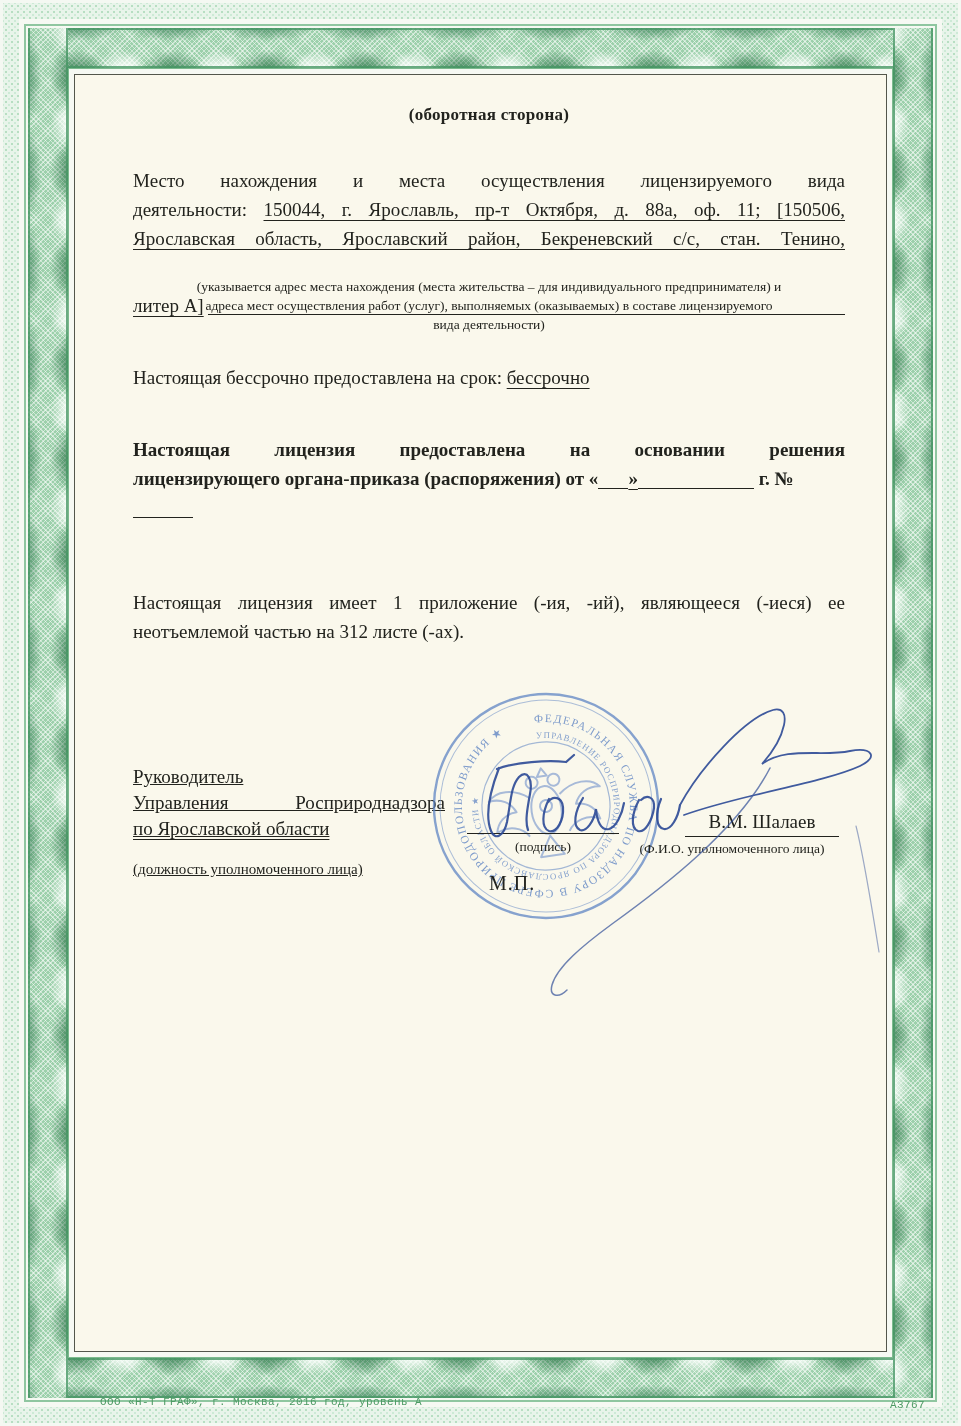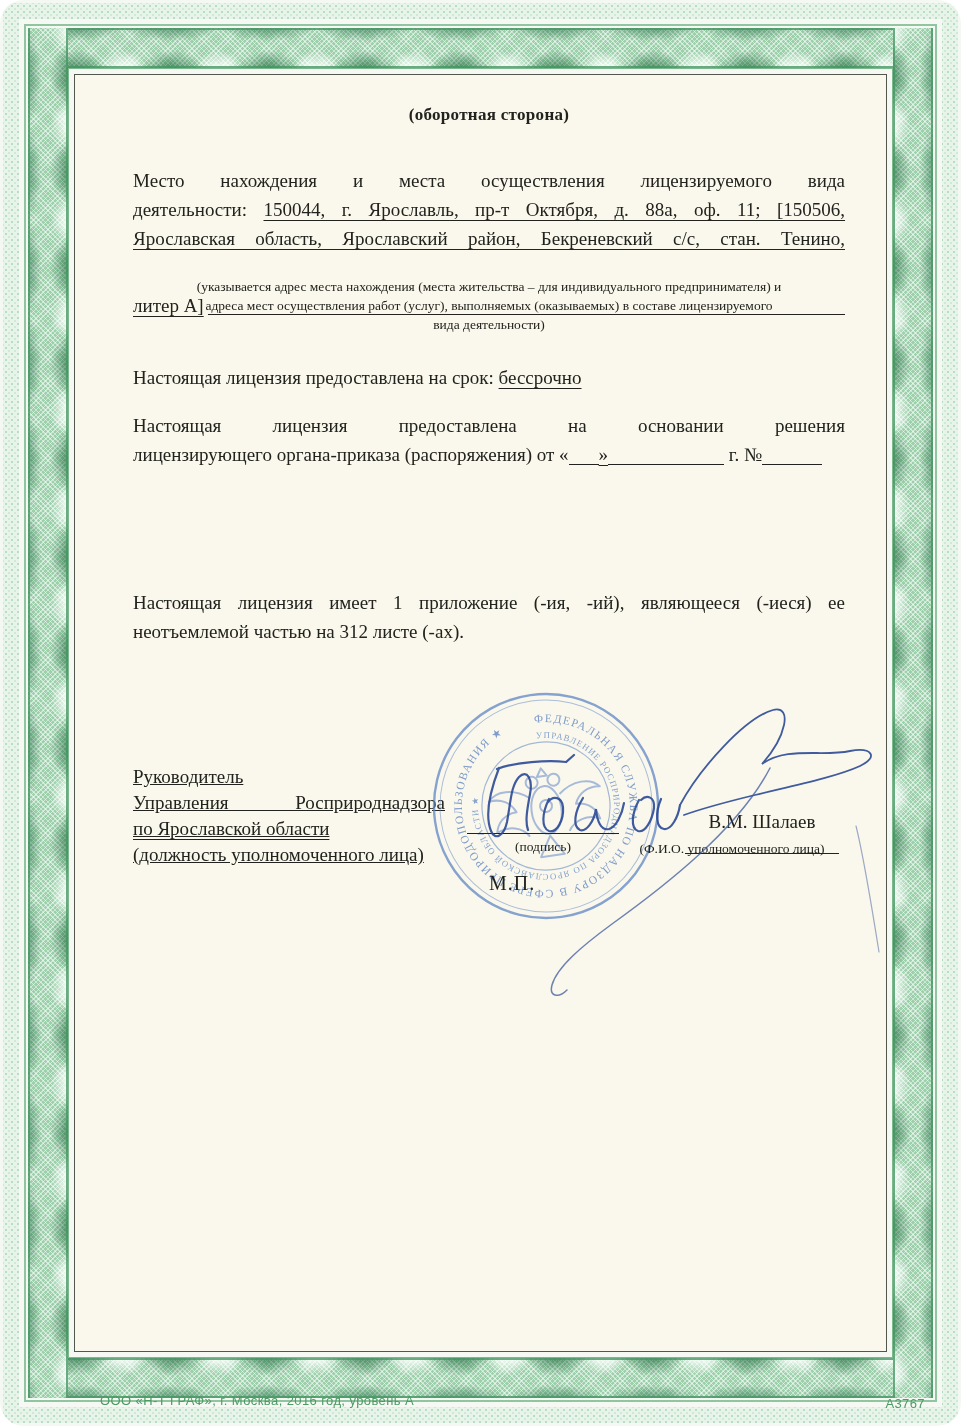"(оборотная сторона)" .page { border-radius: 24px -> none }
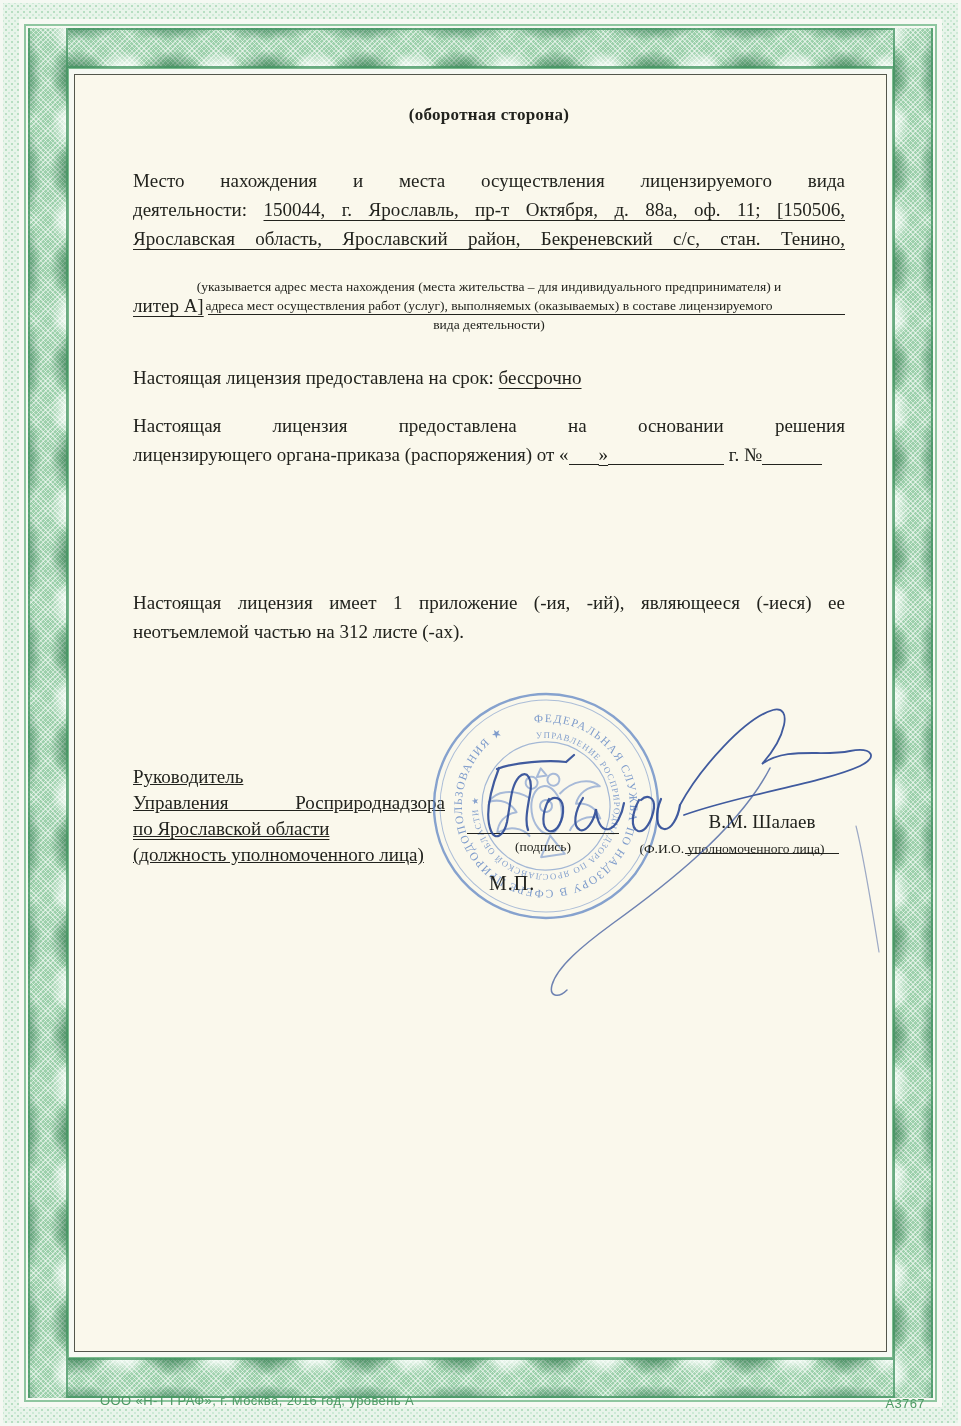"Настоящая лицензия предоставлена на срок:" span { text: лицензия -> бессрочно }
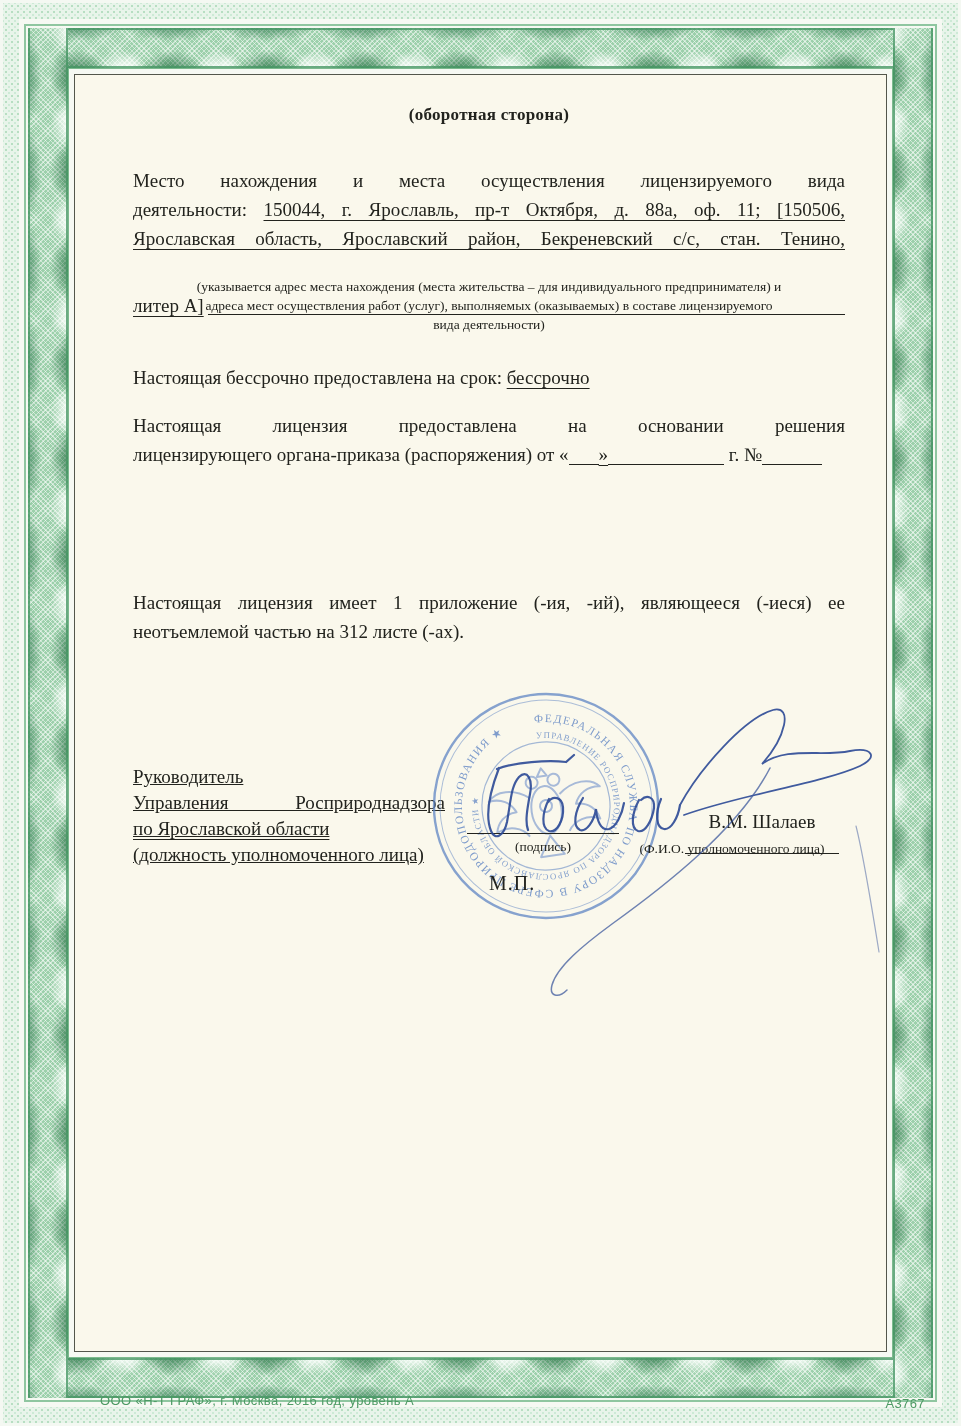"Настоящая лицензия предоставлена на" .para-granted { font-weight: none -> bold; top: 411px -> 435px }
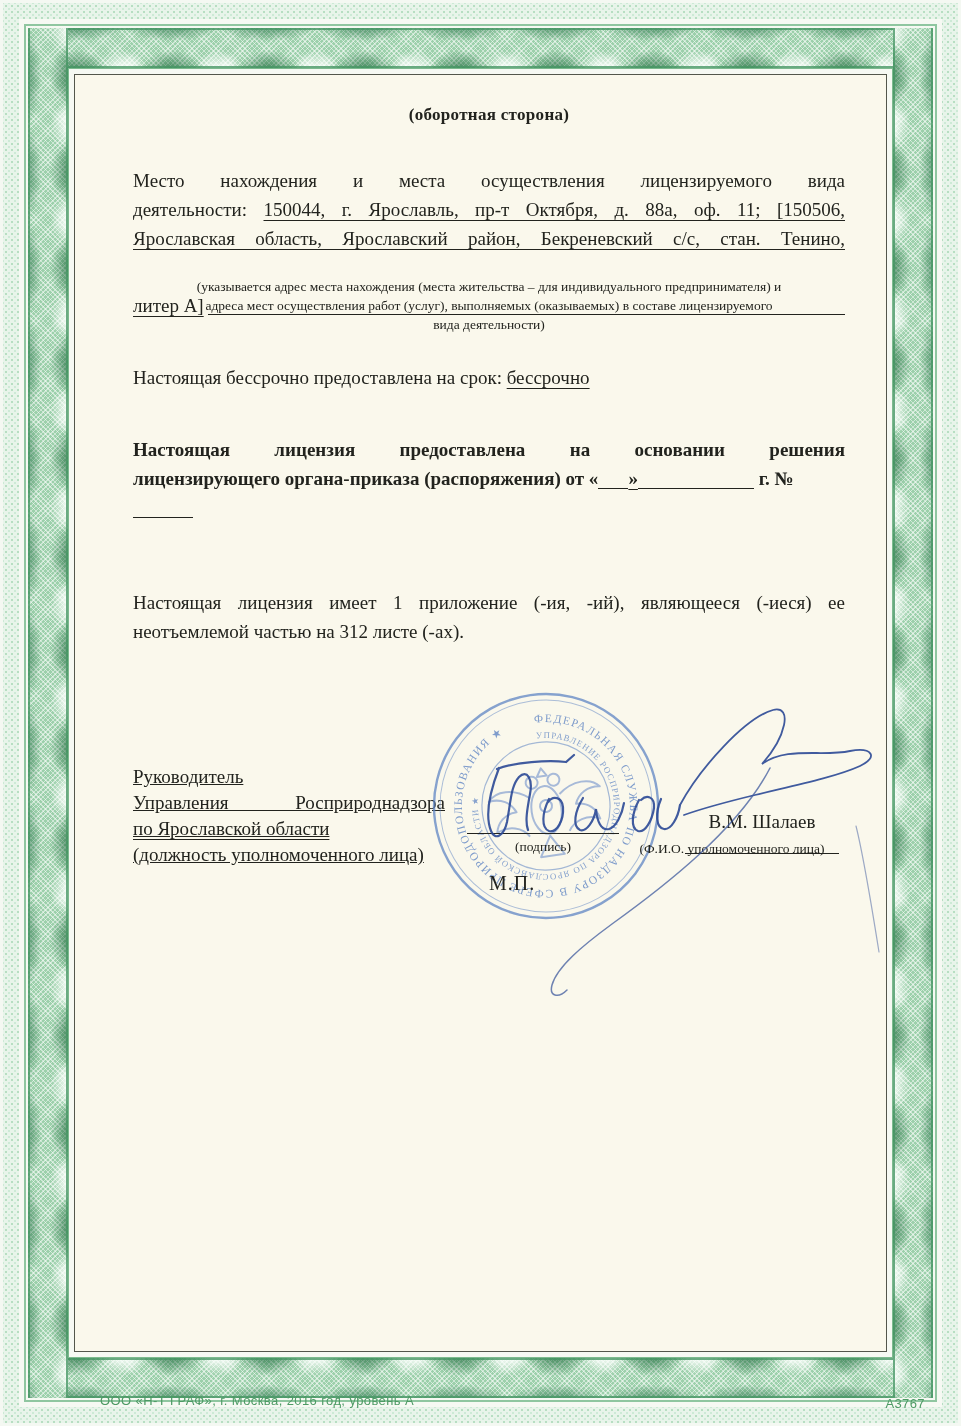"В.М. Шалаев" .sig-name { padding-bottom: 20px -> 3px }
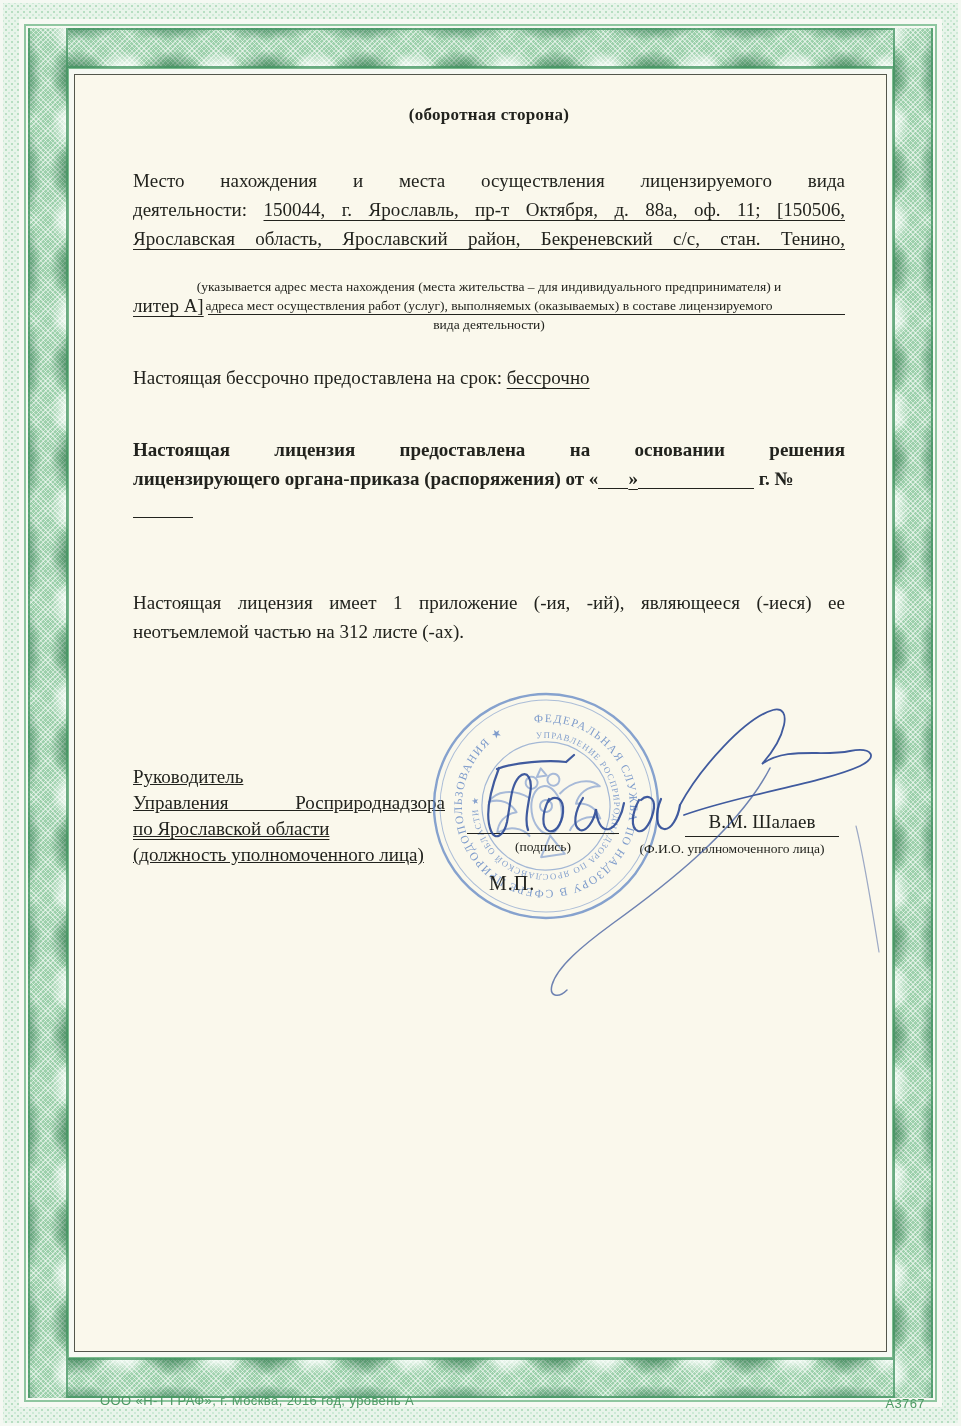"(должность уполномоченного лица)" .sig-left .small-caption { font-size: 19px -> 15px; margin-top: 4px -> 18px }
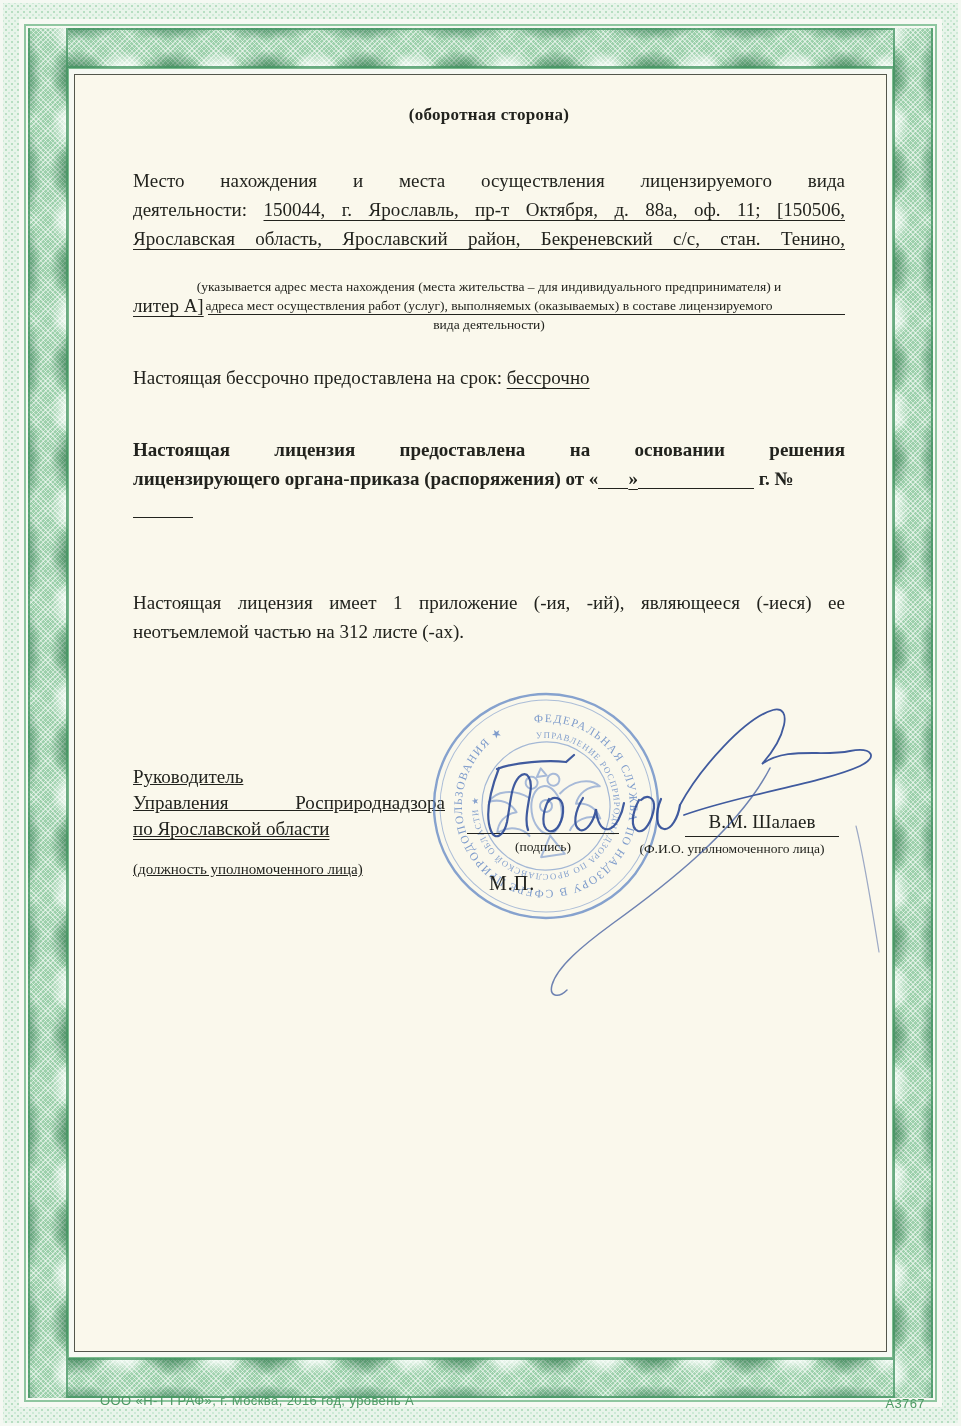"ООО «Н-Т ГРАФ», г. Москва," .micro { font-family: Liberation Sans, sans-serif -> Liberation Mono, monospace; font-size: 13px -> 11px }
